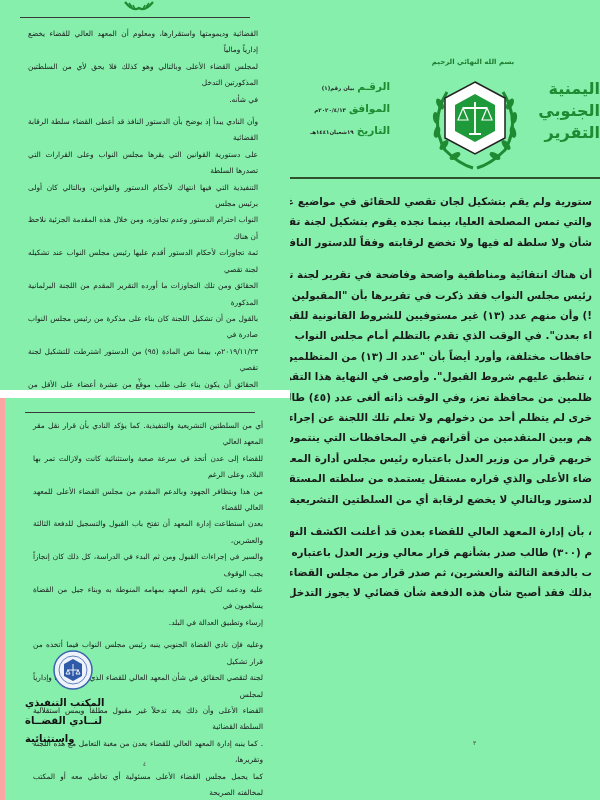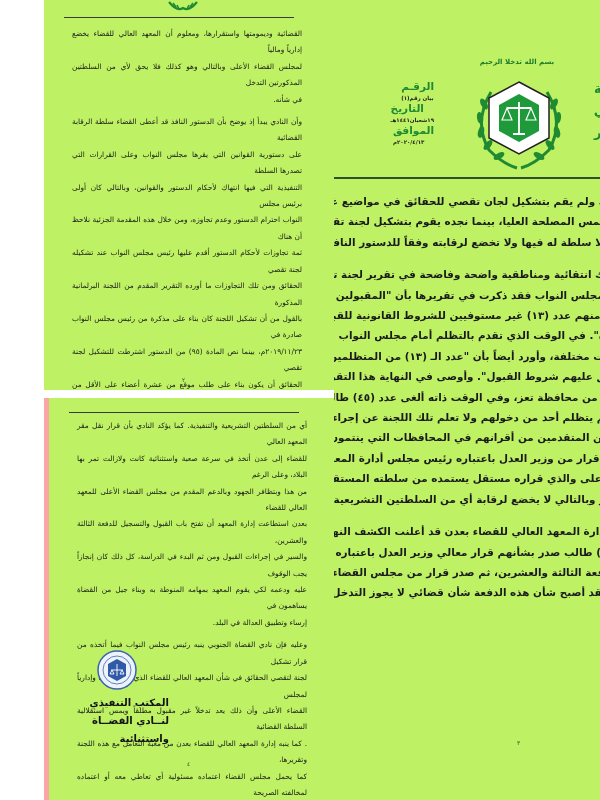"القضائية وديمومتها واستقرارها، ومعلوم أن" .page { background: #bef264 -> #86efac; margin-left: 44px -> none }
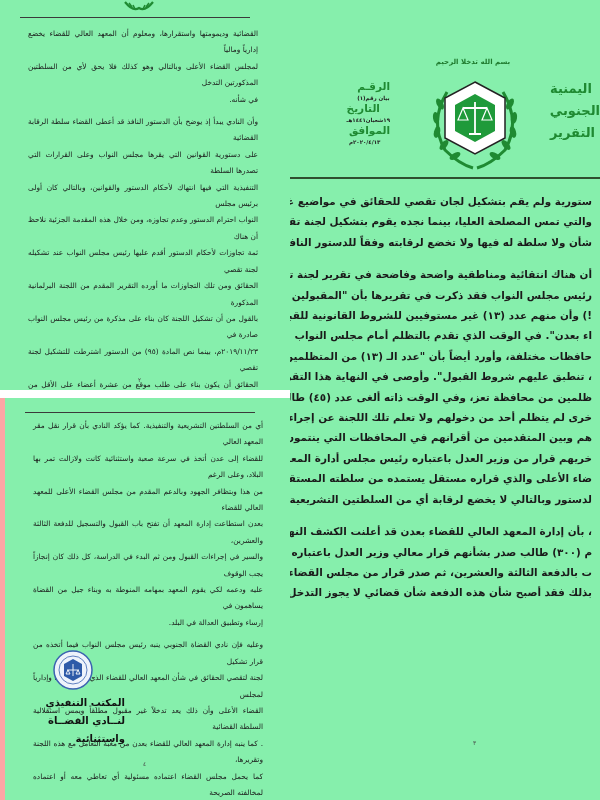"بسم الله تدخلا الرحيم" div.basmala { text: تدخلا -> النهائي }
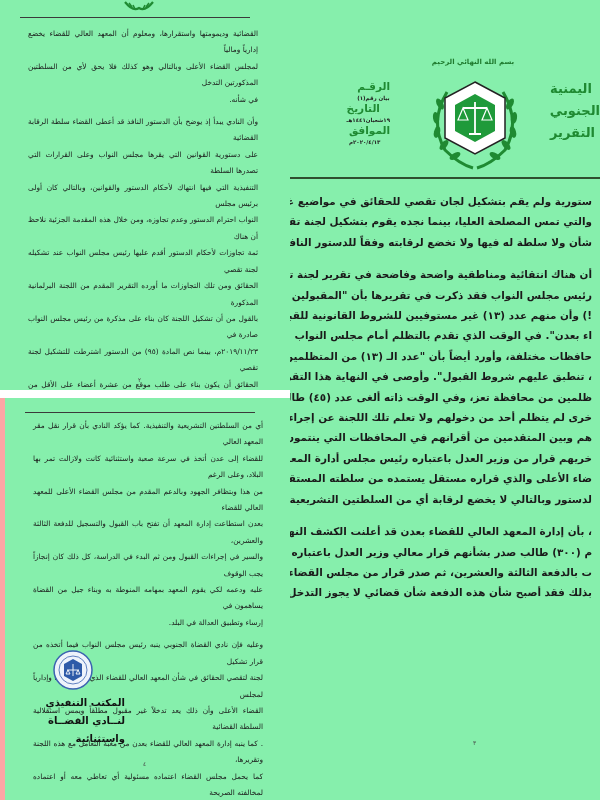"الرقـم" .meta-row { flex-direction: column -> row }
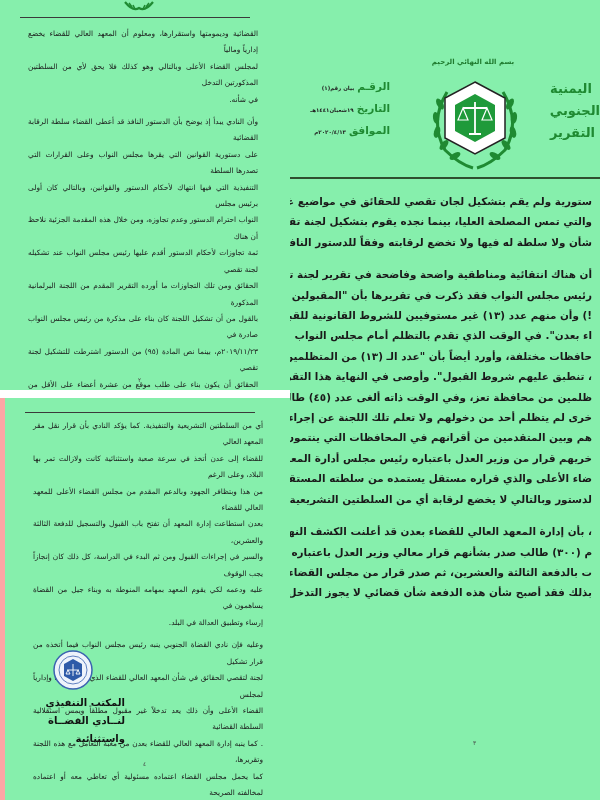"اليمنية" .org-line { font-size: 13px -> 16px }
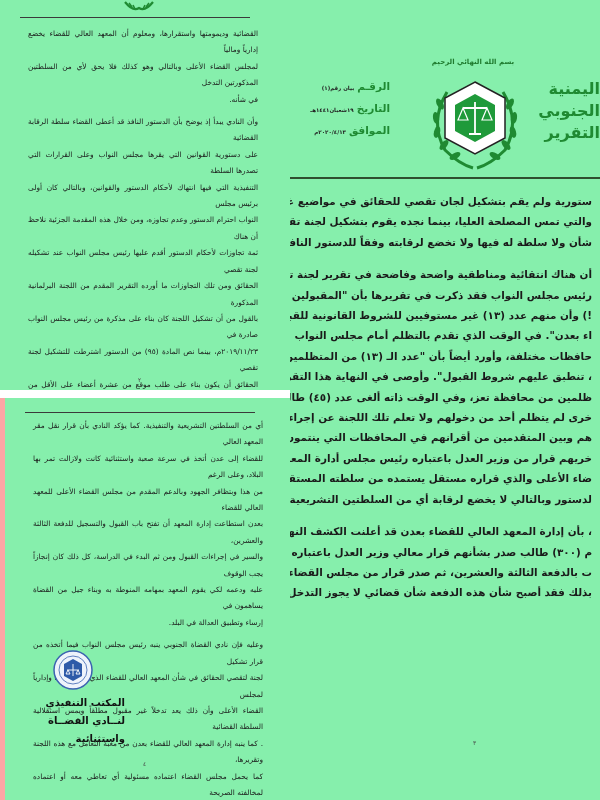"التاريخ" div.meta-row { order: before "الموافق" -> after "الموافق" }
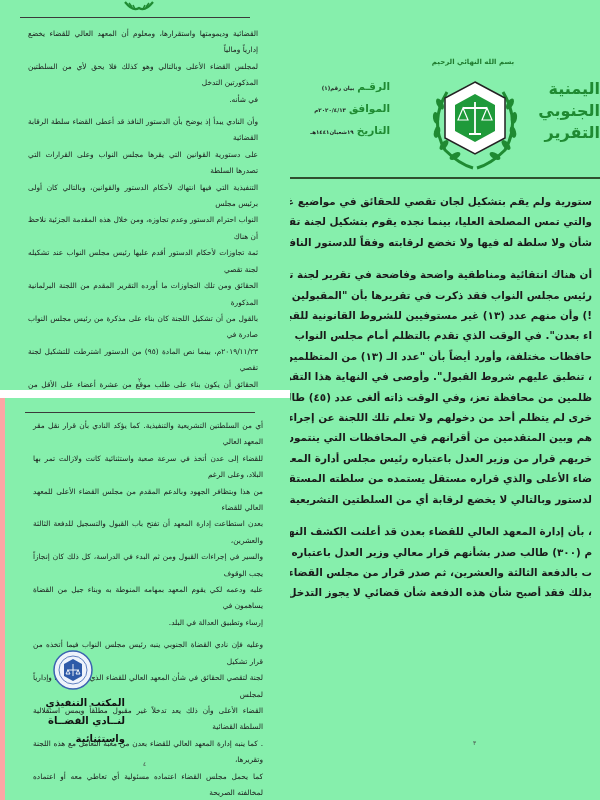"المكتب التنفيذي" #left-bottom .office { text-align: right -> left }
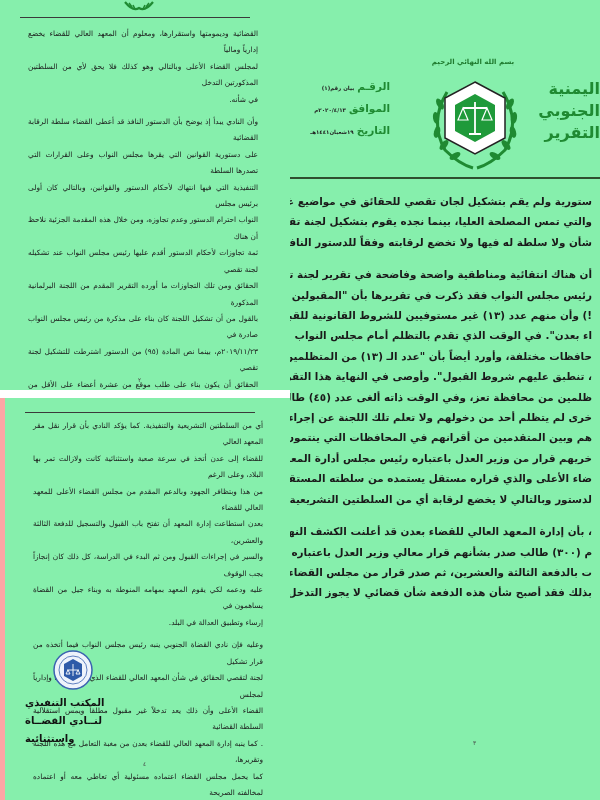"كما يحمل مجلس القضاء اعتماده" span { text: اعتماده مسئولية أي تعاطي معه أو اعتماده -> الأعلى مسئولية أي تعاطي معه أو المكتب }
